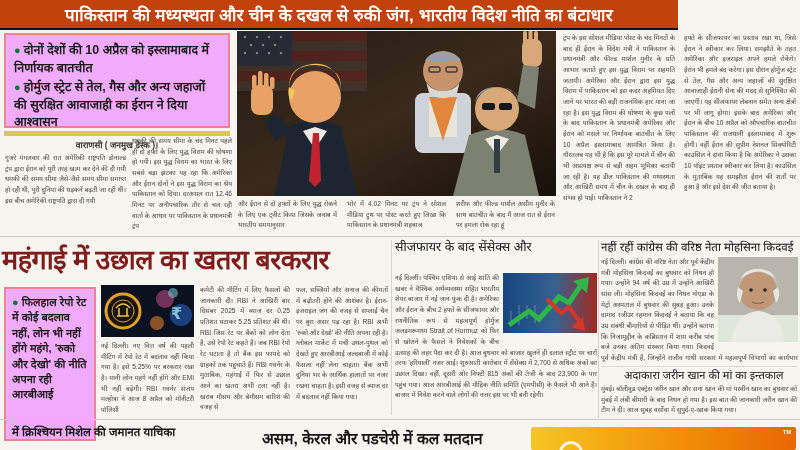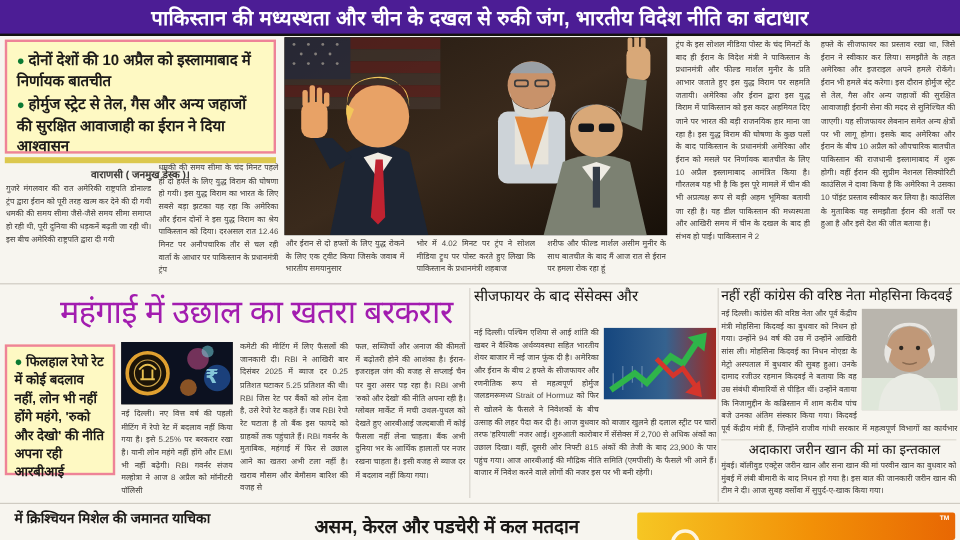"पाकिस्तान की मध्यस्थता और चीन" .top-banner { background: #4c1d95 -> #c2410c; width: 800px -> 678px }
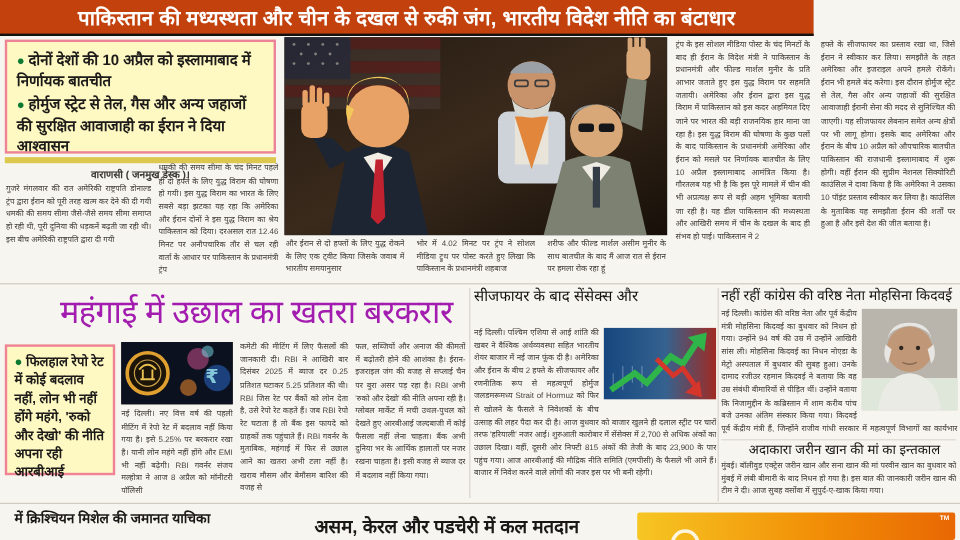"● दोनों देशों की 10" .bullet-box { background: #fef9c3 -> #f0abfc }
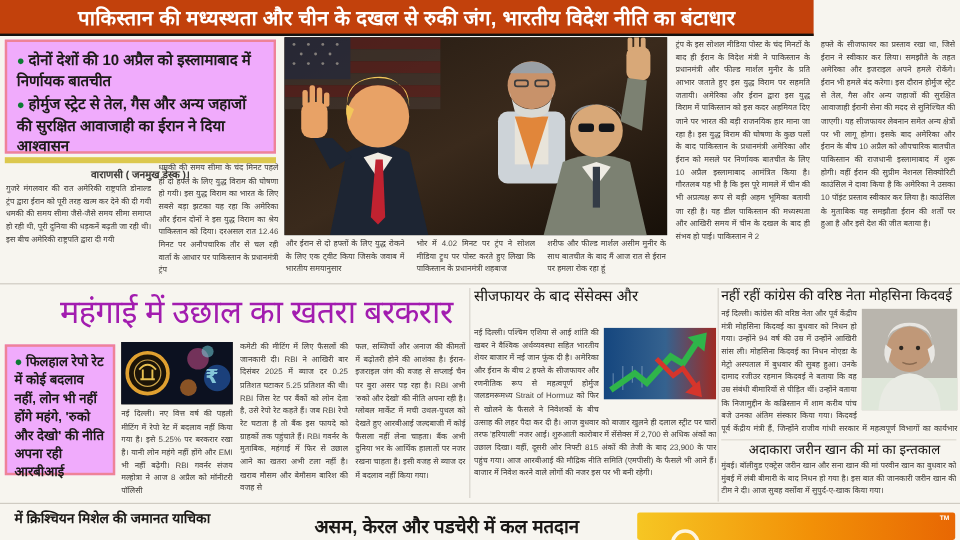"महंगाई में उछाल का खतरा" .red-head { color: #a21caf -> #7f1d1d; font-weight: normal -> bold; margin-left: 48px -> none }
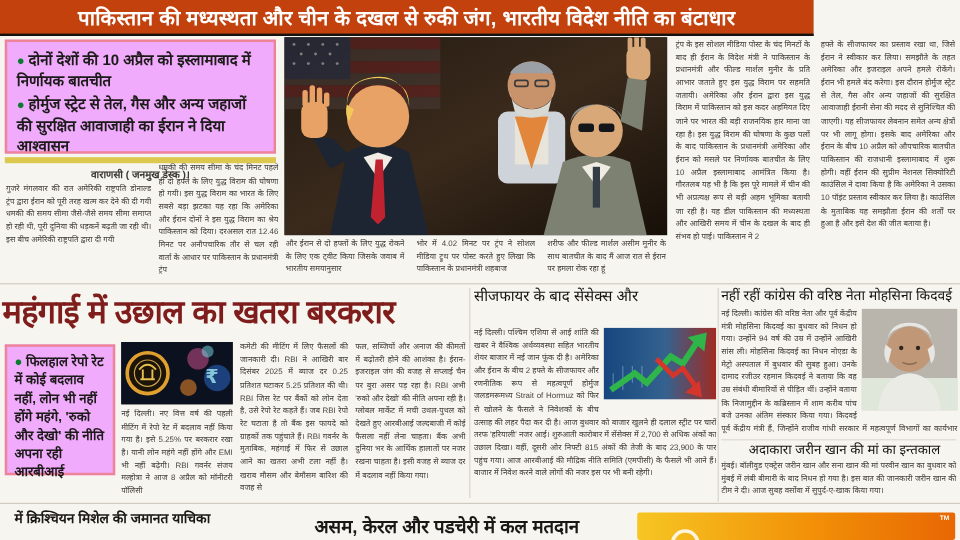"● फिलहाल रेपो रेट में" div.bullet-box { height: 109px -> 154px }
